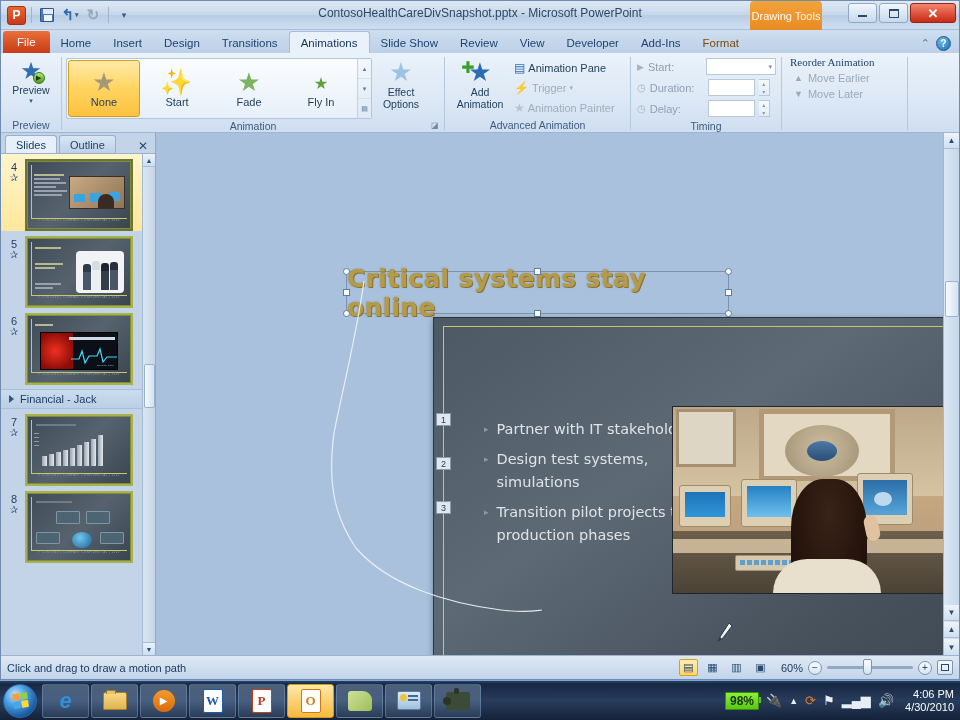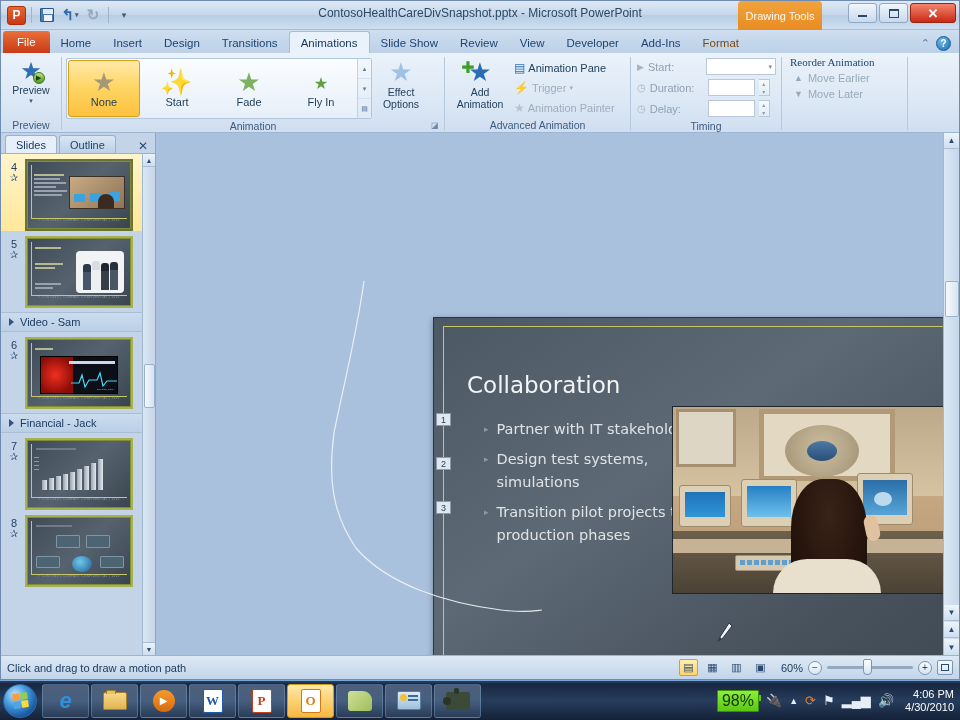"Drawing Tools" .ctx-tab-head { width: 84px -> 72px }
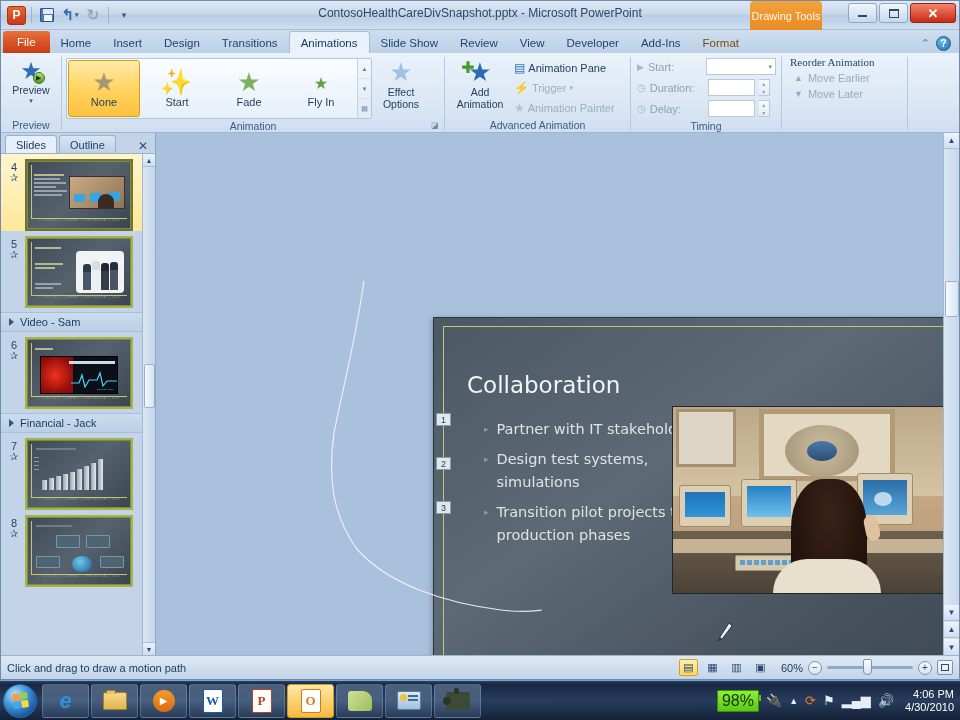"Critical systems stay online" div.title-ph { html: none -> <div> <div>Critical systems stay online</div> <span></span> <span></span> <span></span> <span></span> <span></span> <span></span> <span></span> <span></span> </div> }
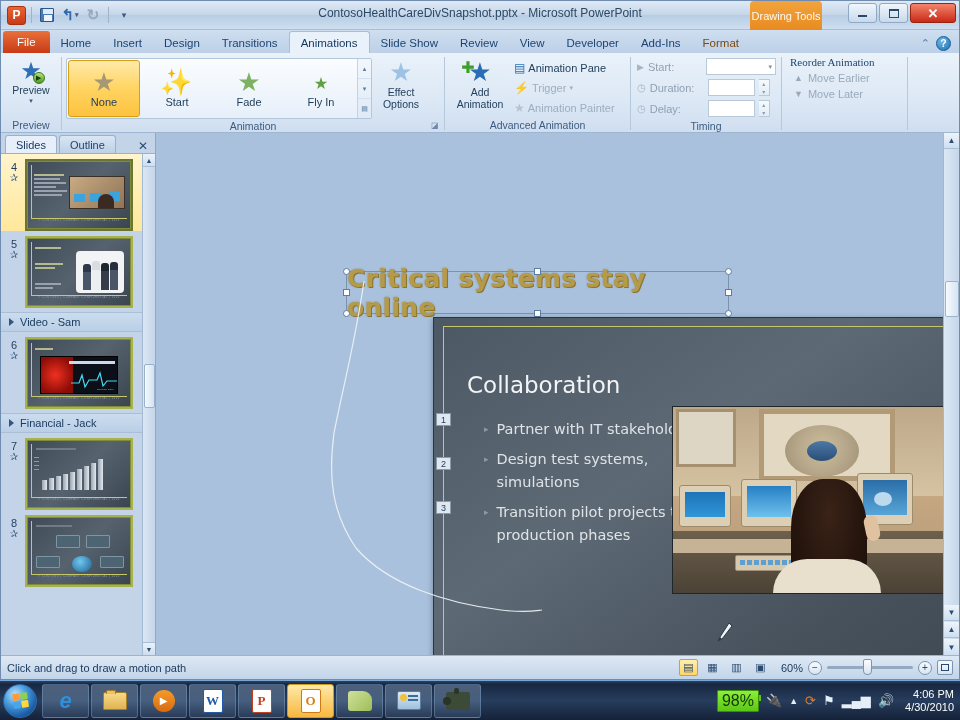"Video - Sam" div.section-hdr { html: <div> <span></span> <span>Video - Sam</span> </div> -> none }
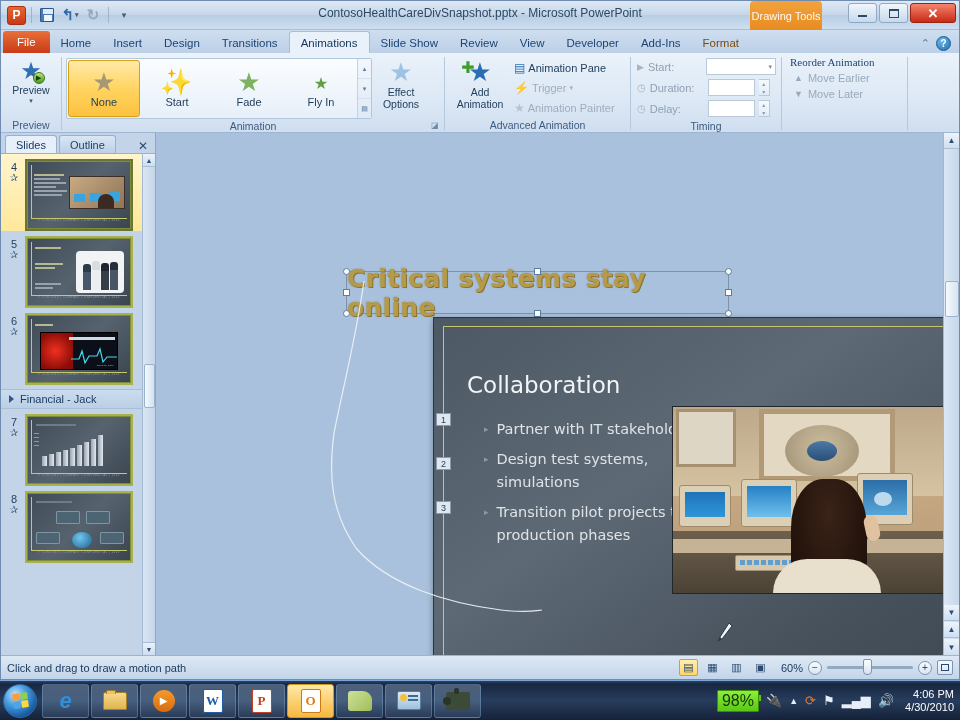"Collaboration" div.slide-title { html: <div>Collaboration</div> -> none }
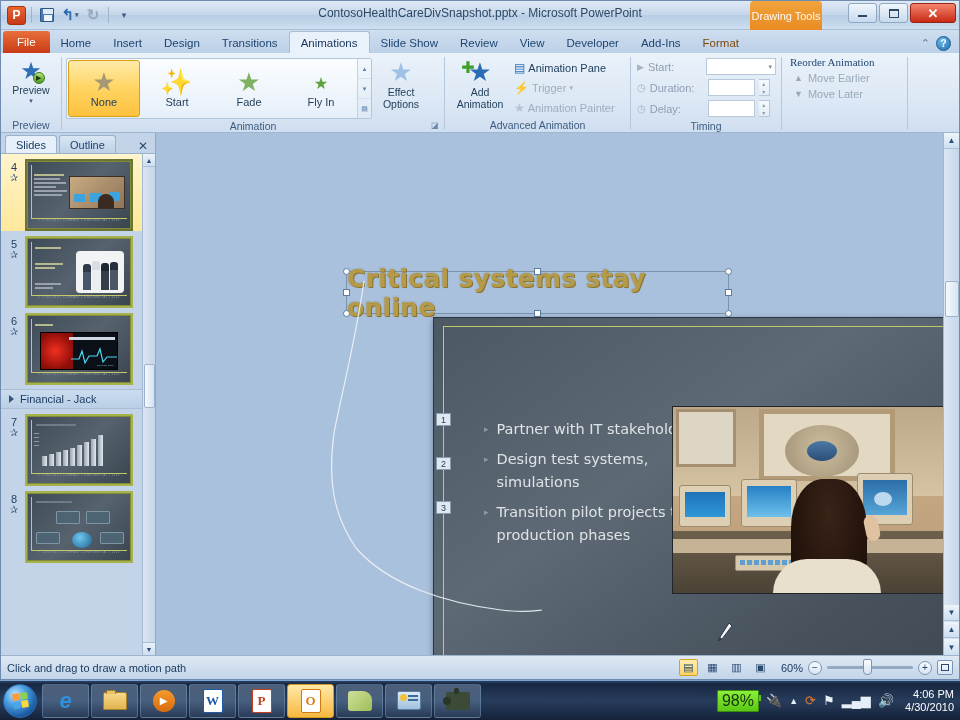"98%" .battery { font-size: 16px -> 12px; font-weight: none -> bold }
